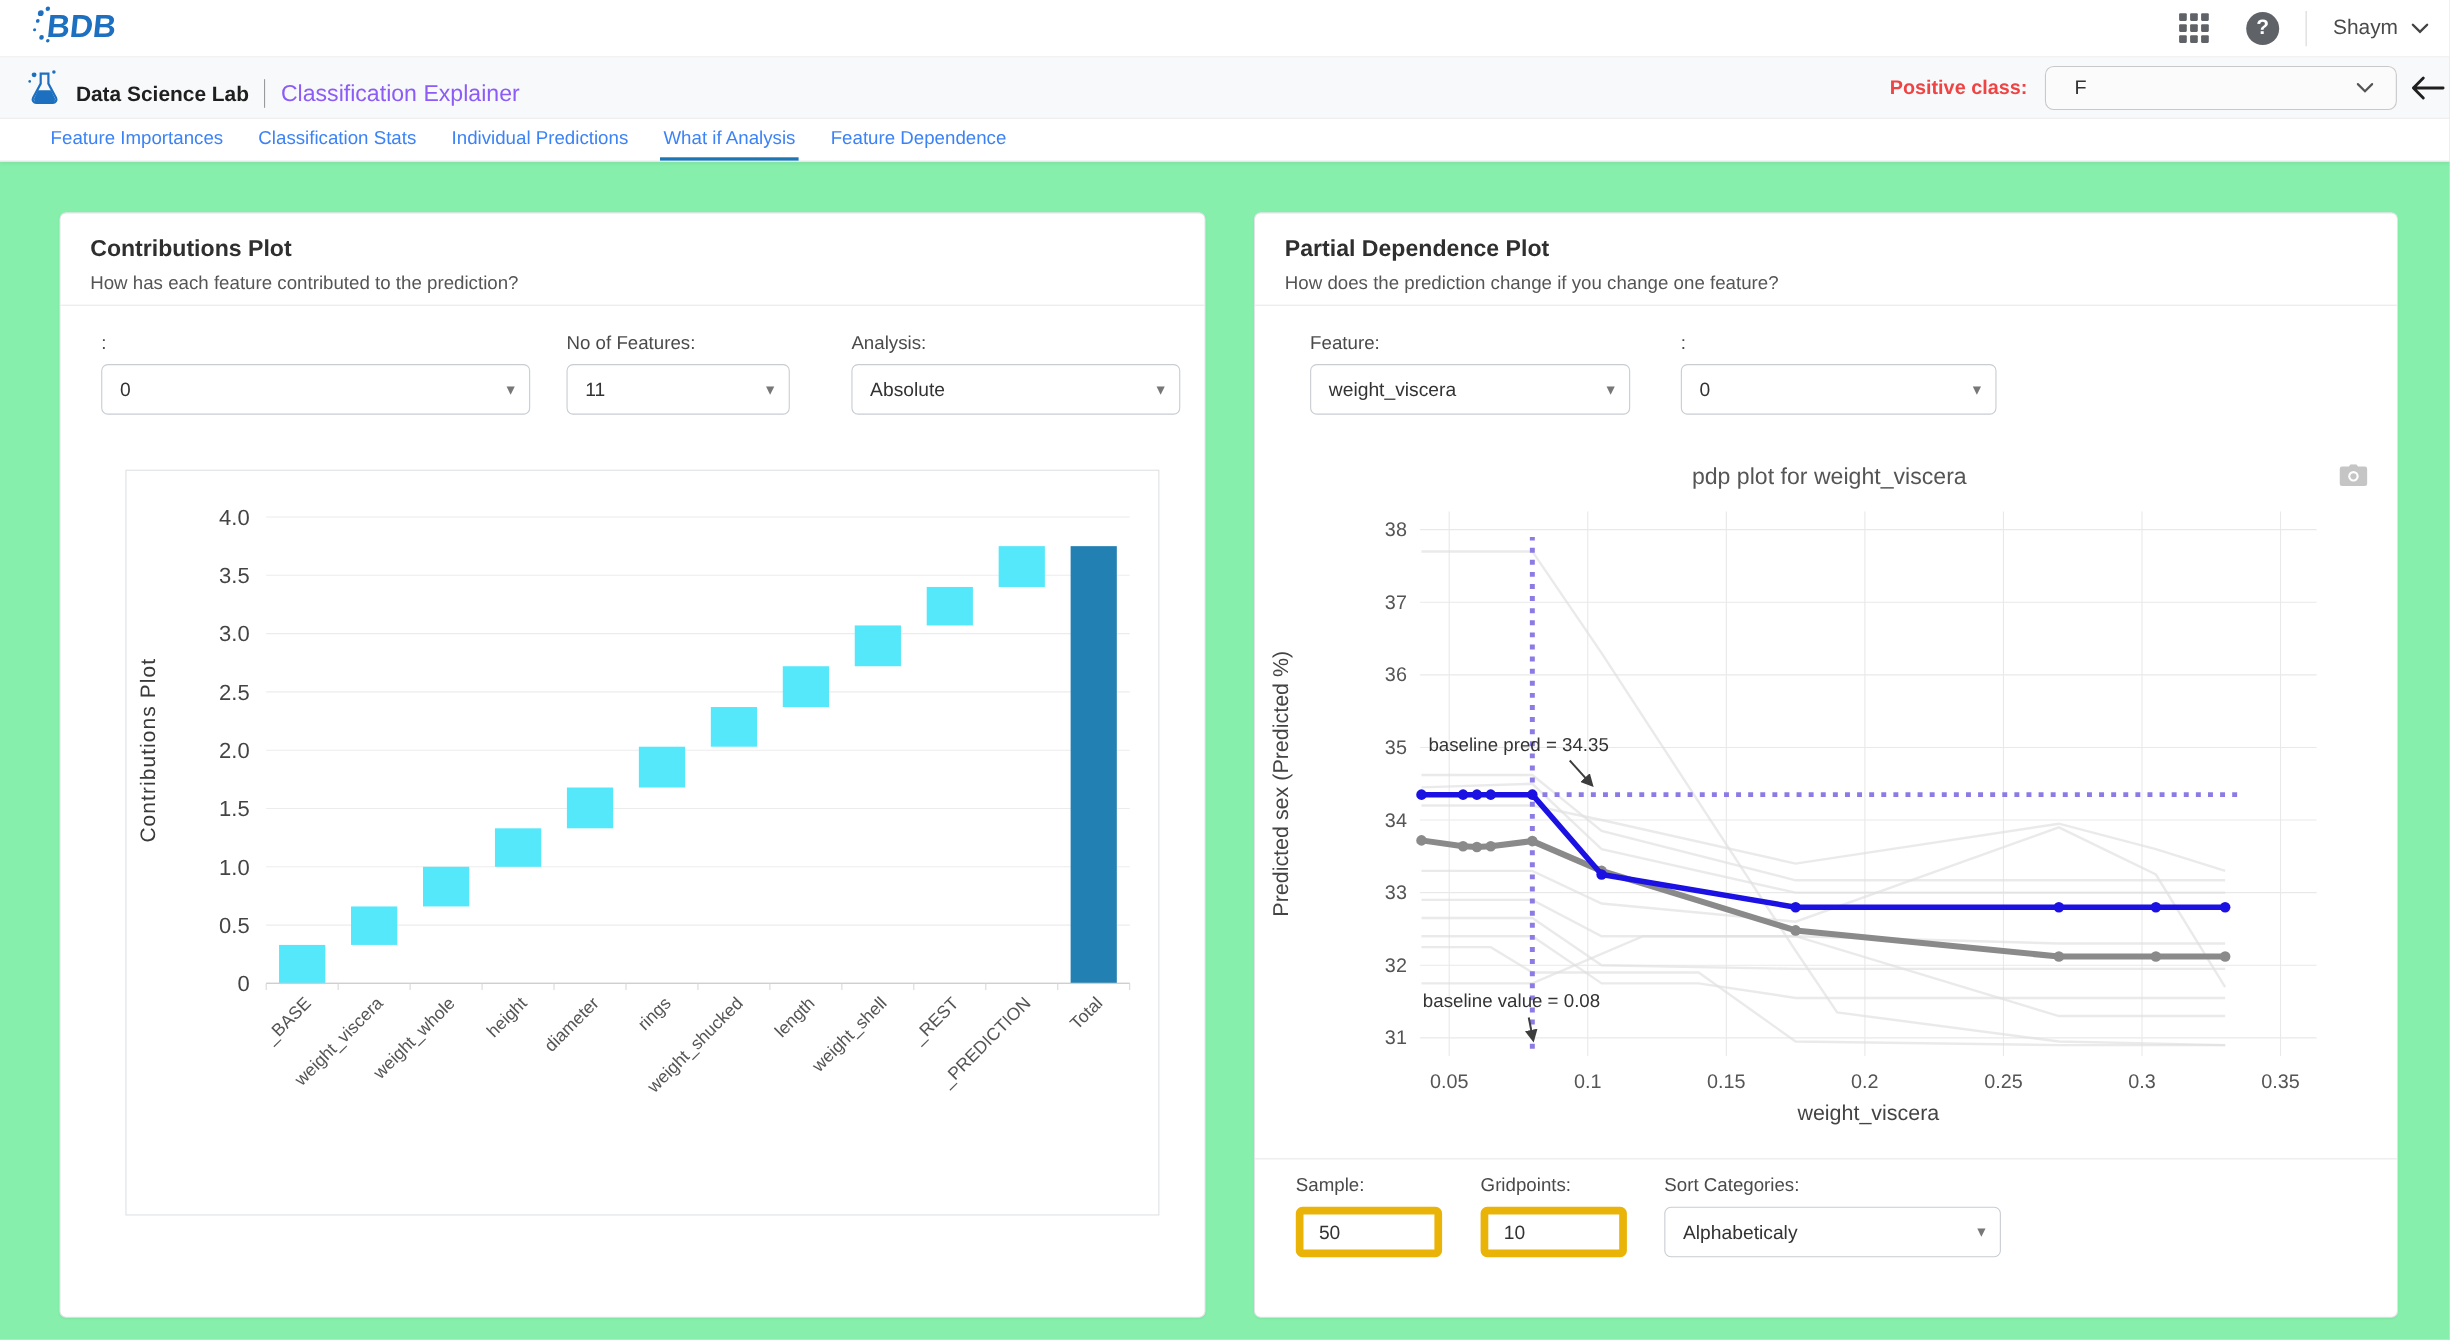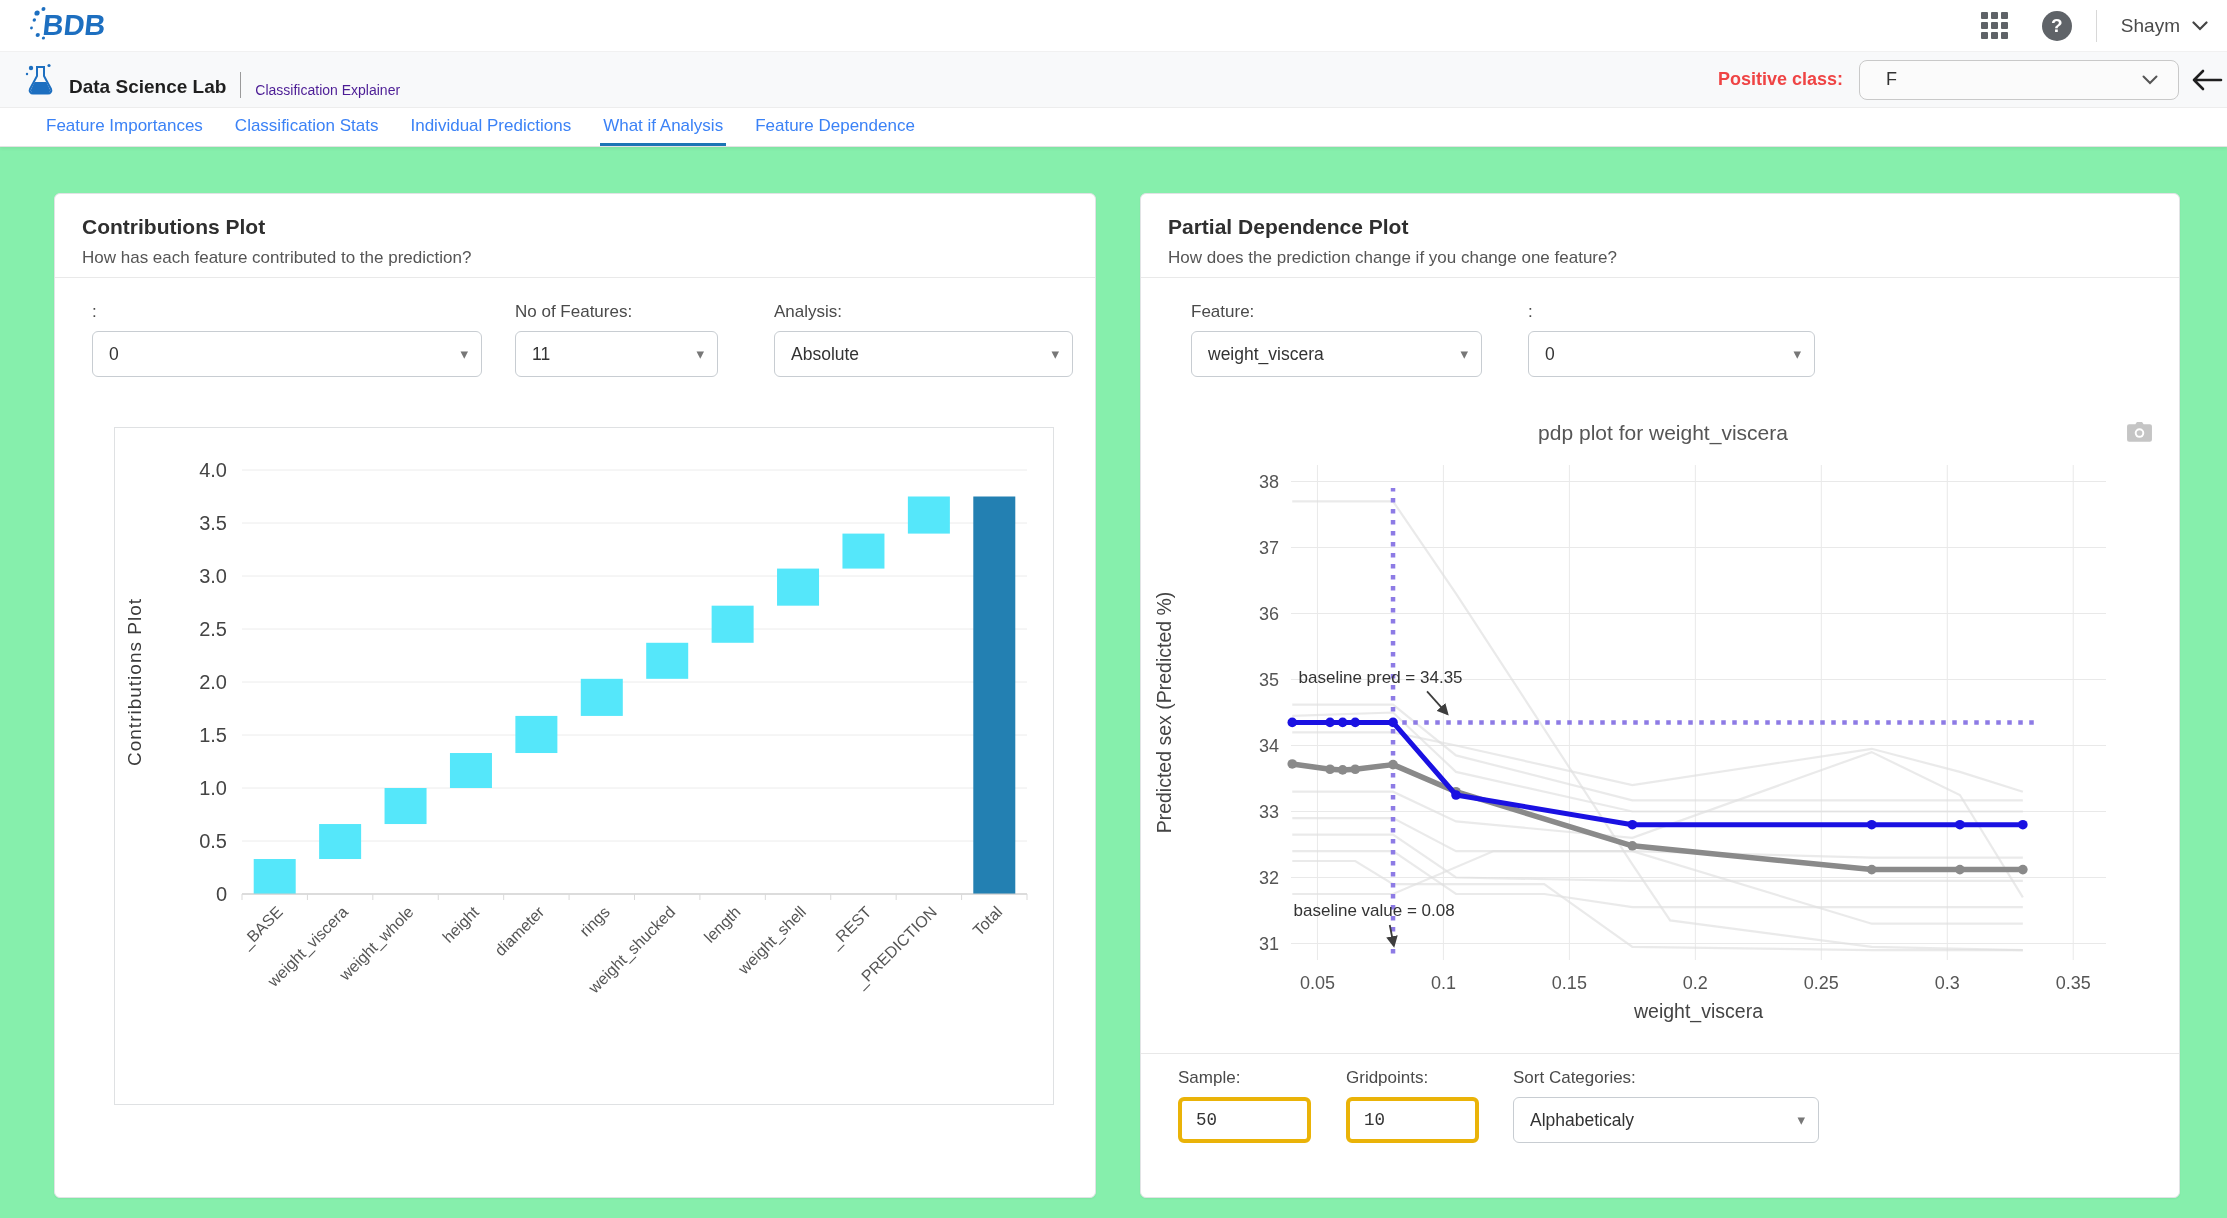"Classification Explainer" .page-title { color: #4c1d95 -> #8b5cf6; font-size: 14px -> 21px }
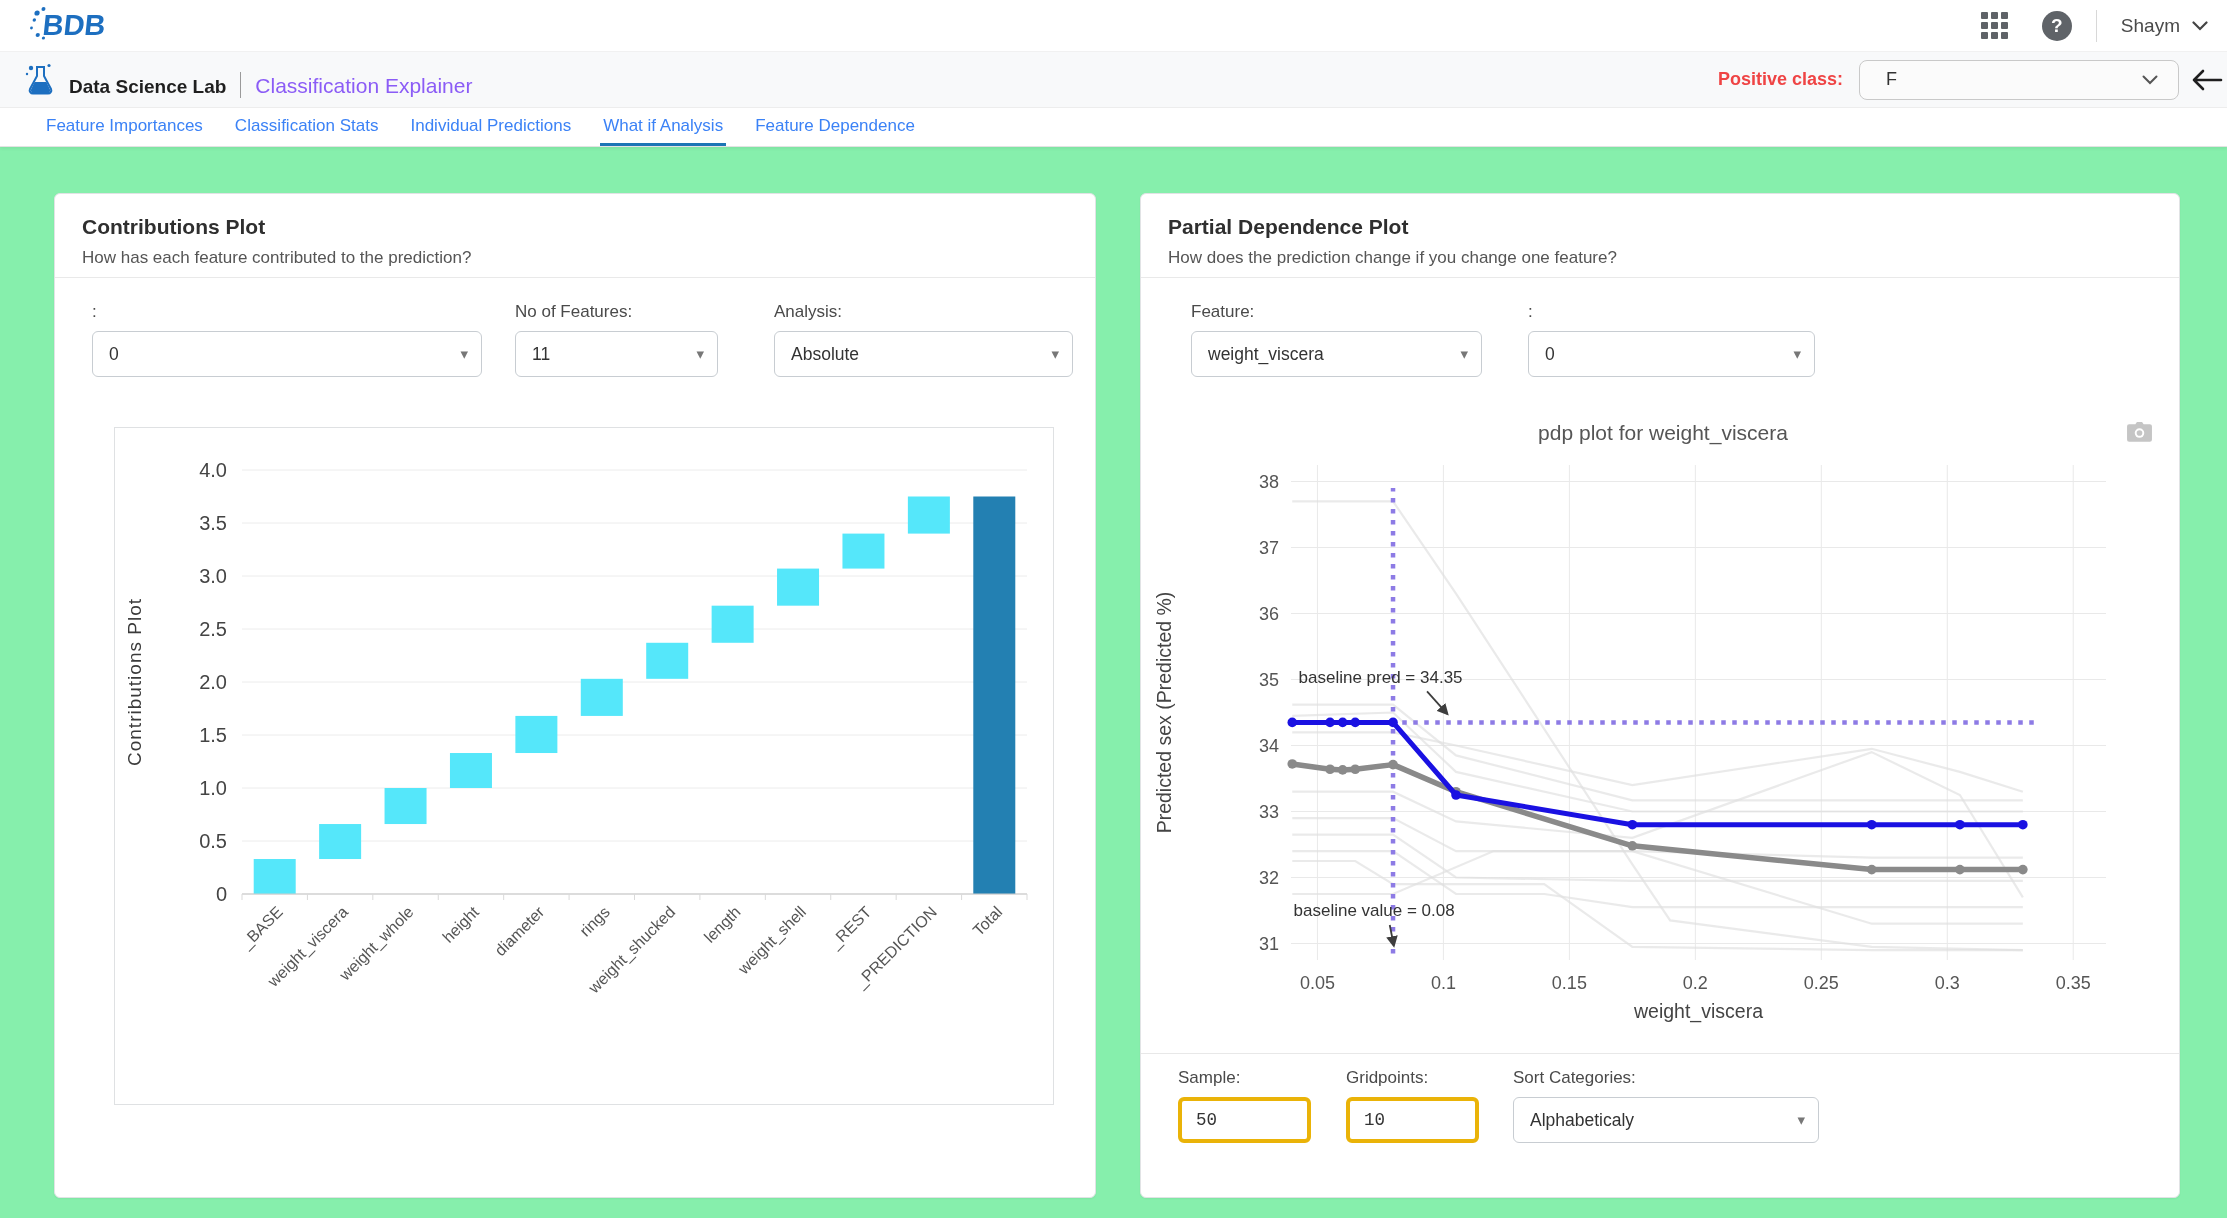"50" .text-input { border: 4px solid #eab308 -> 7px solid #eab308; font-family: Liberation Mono, monospace -> Liberation Sans, sans-serif }
